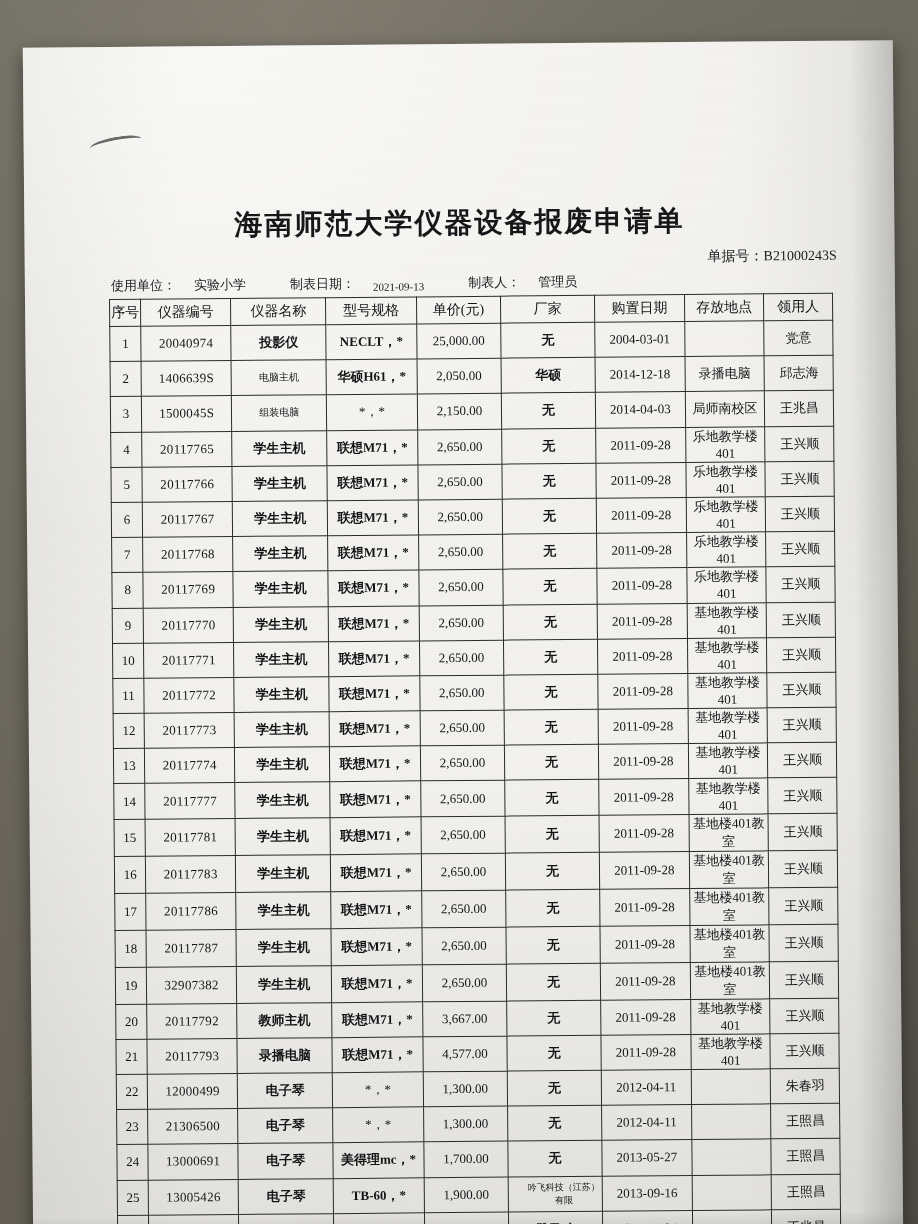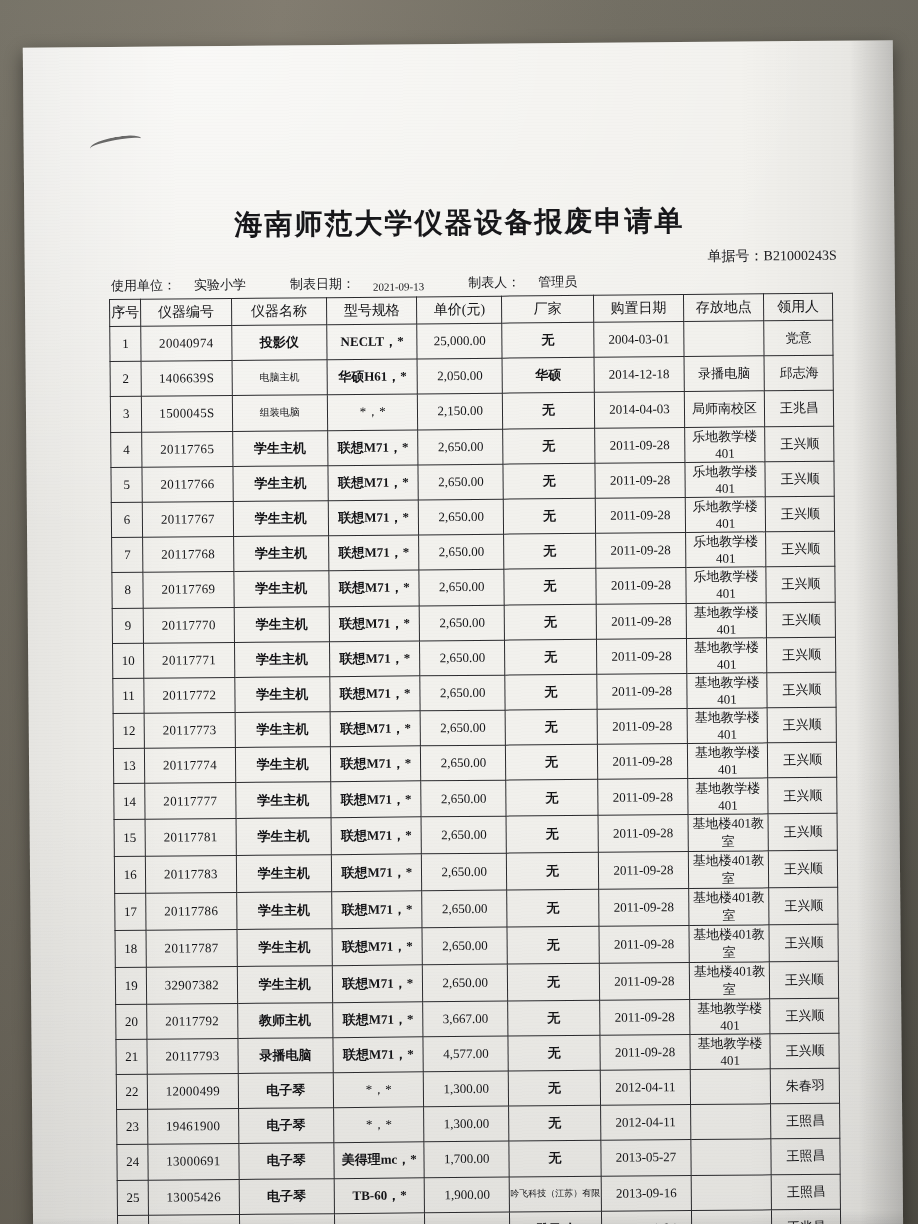"19461900" td.code { text: 19461900 -> 21306500 }
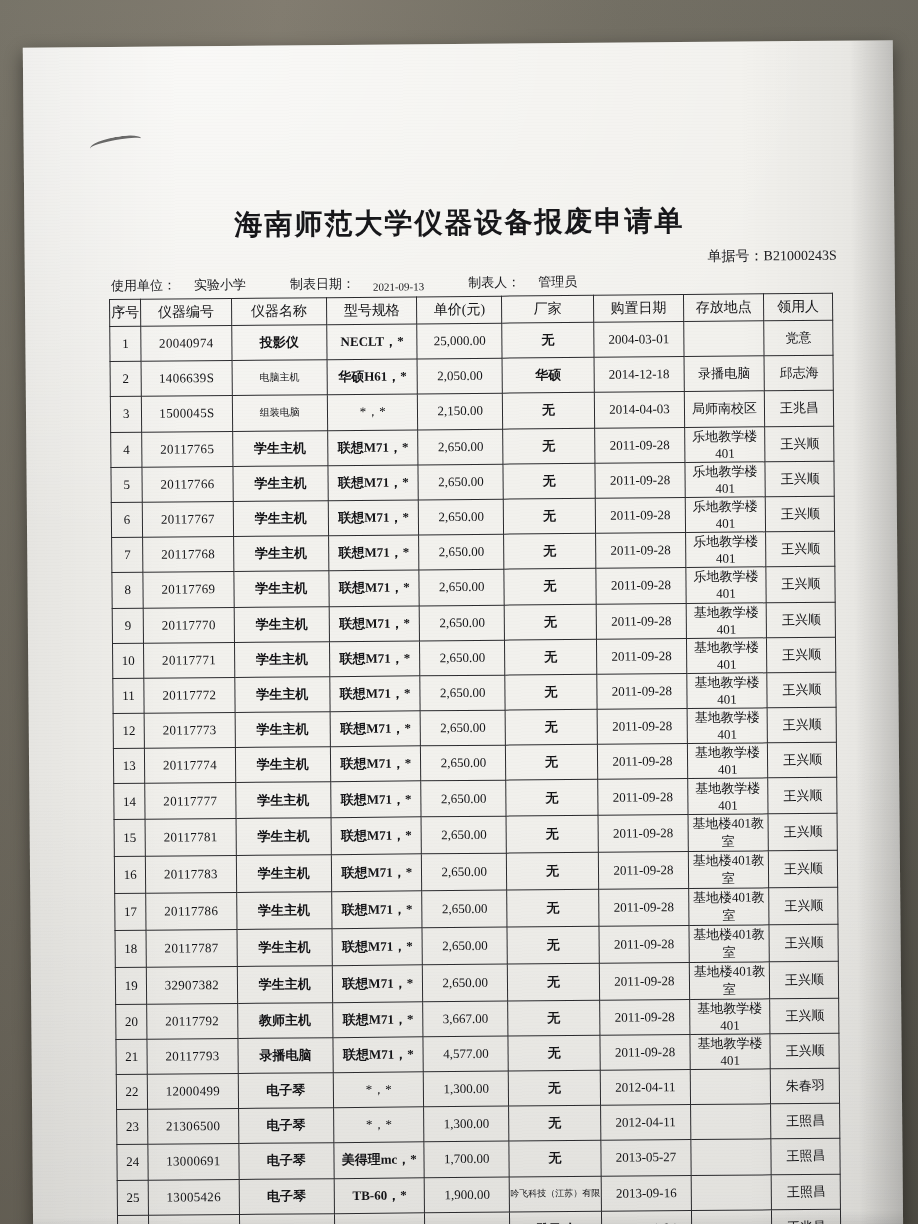"吟飞科技（江苏）有限" td.vendor.small { padding-left: 0 -> 17px }
